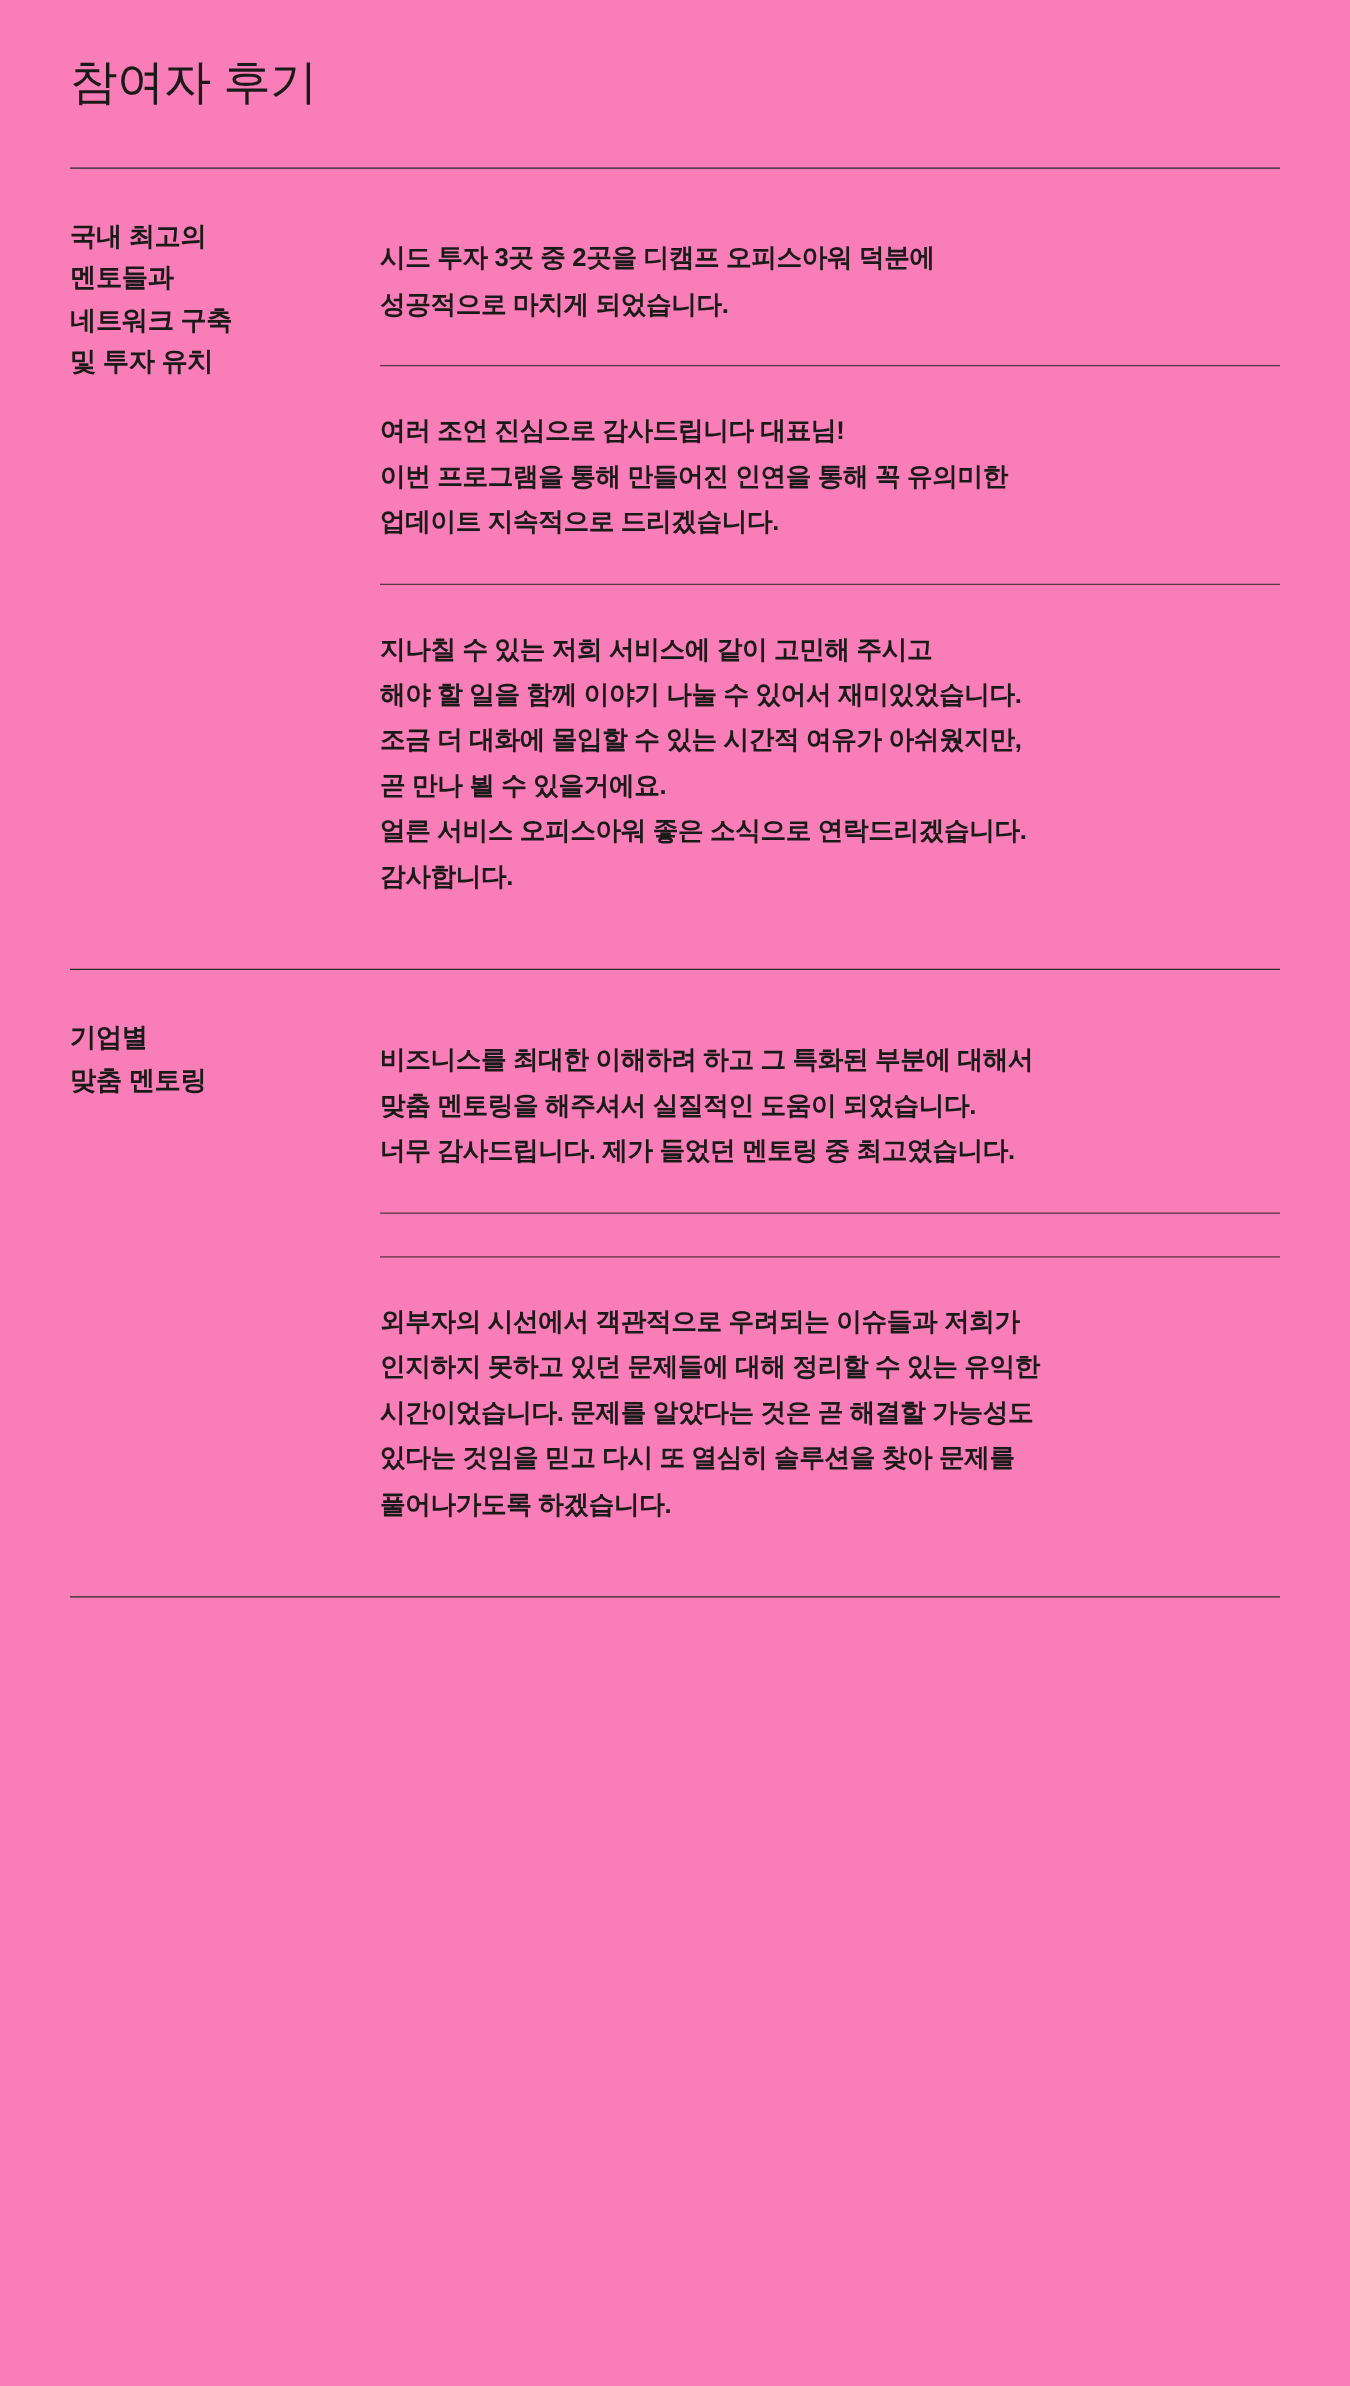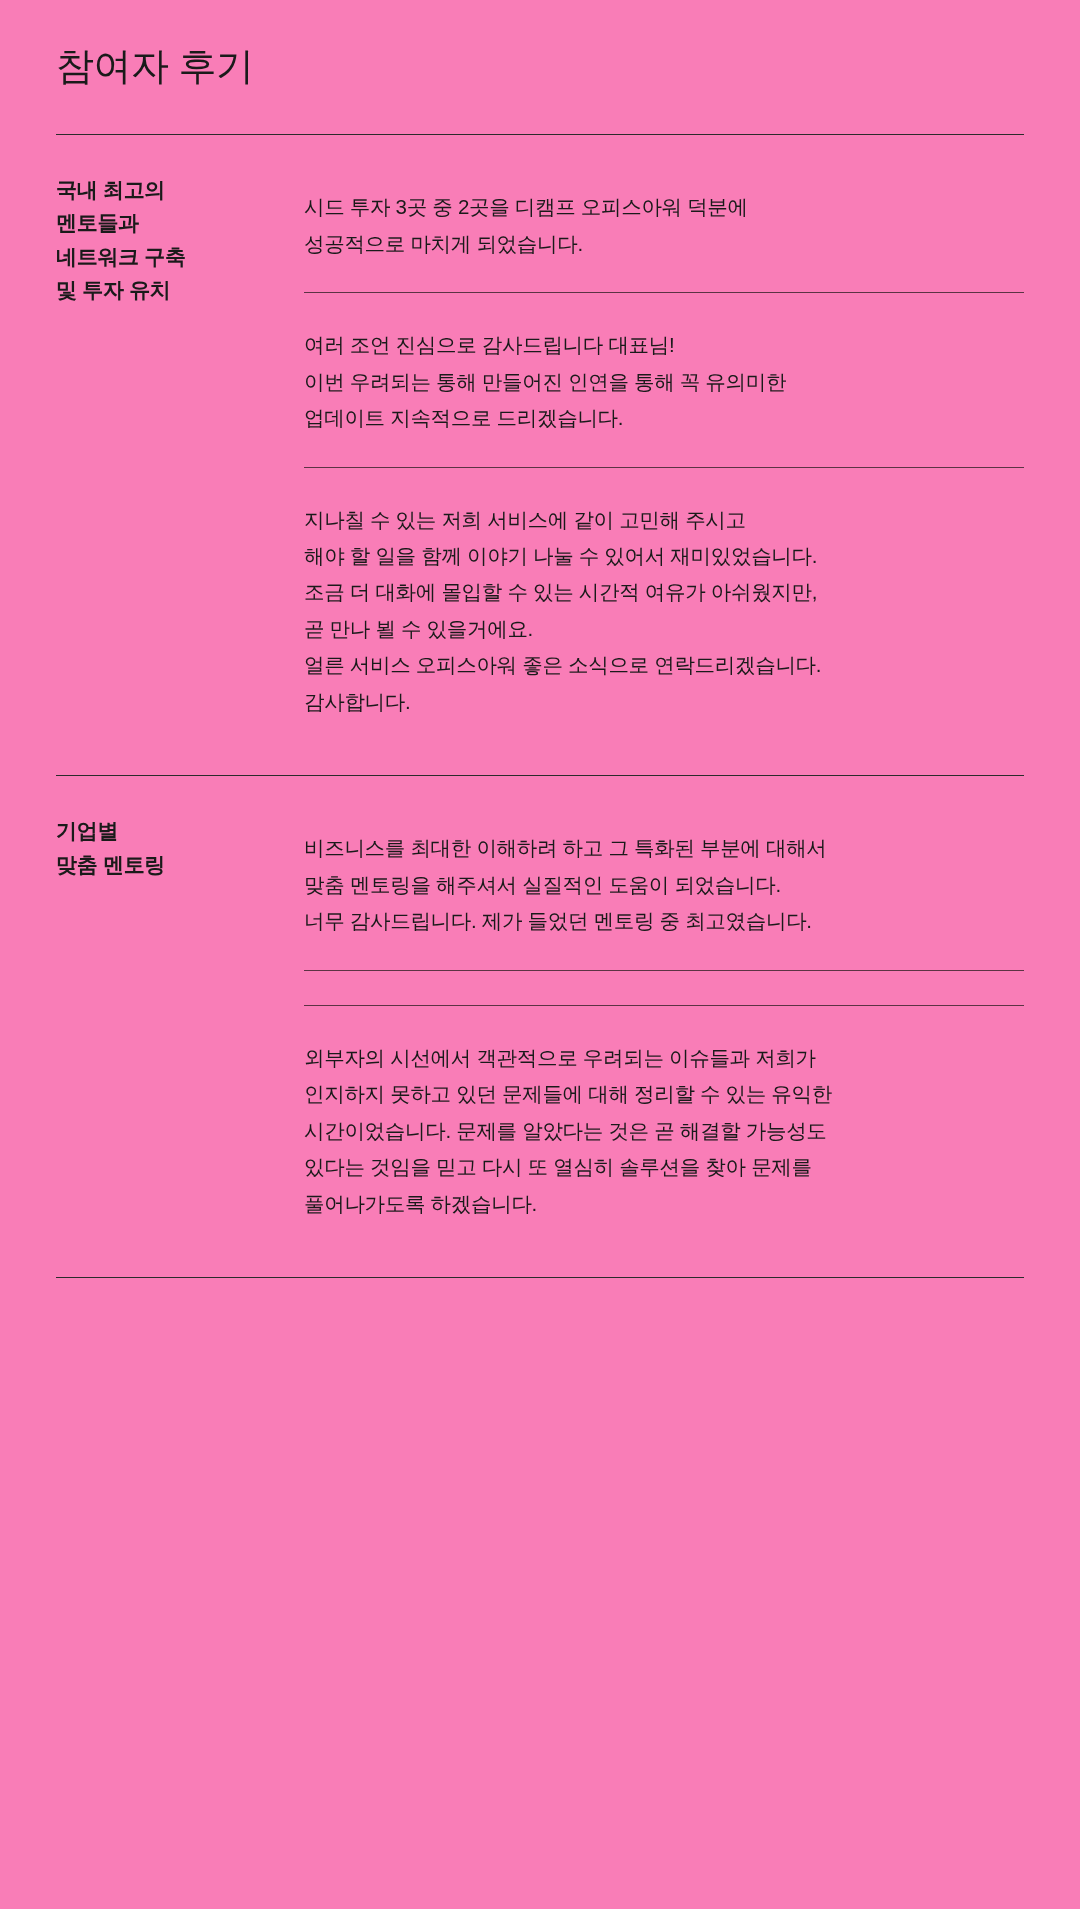"시드 투자 3곳 중 2곳을" .review { font-weight: 400 -> 700 }
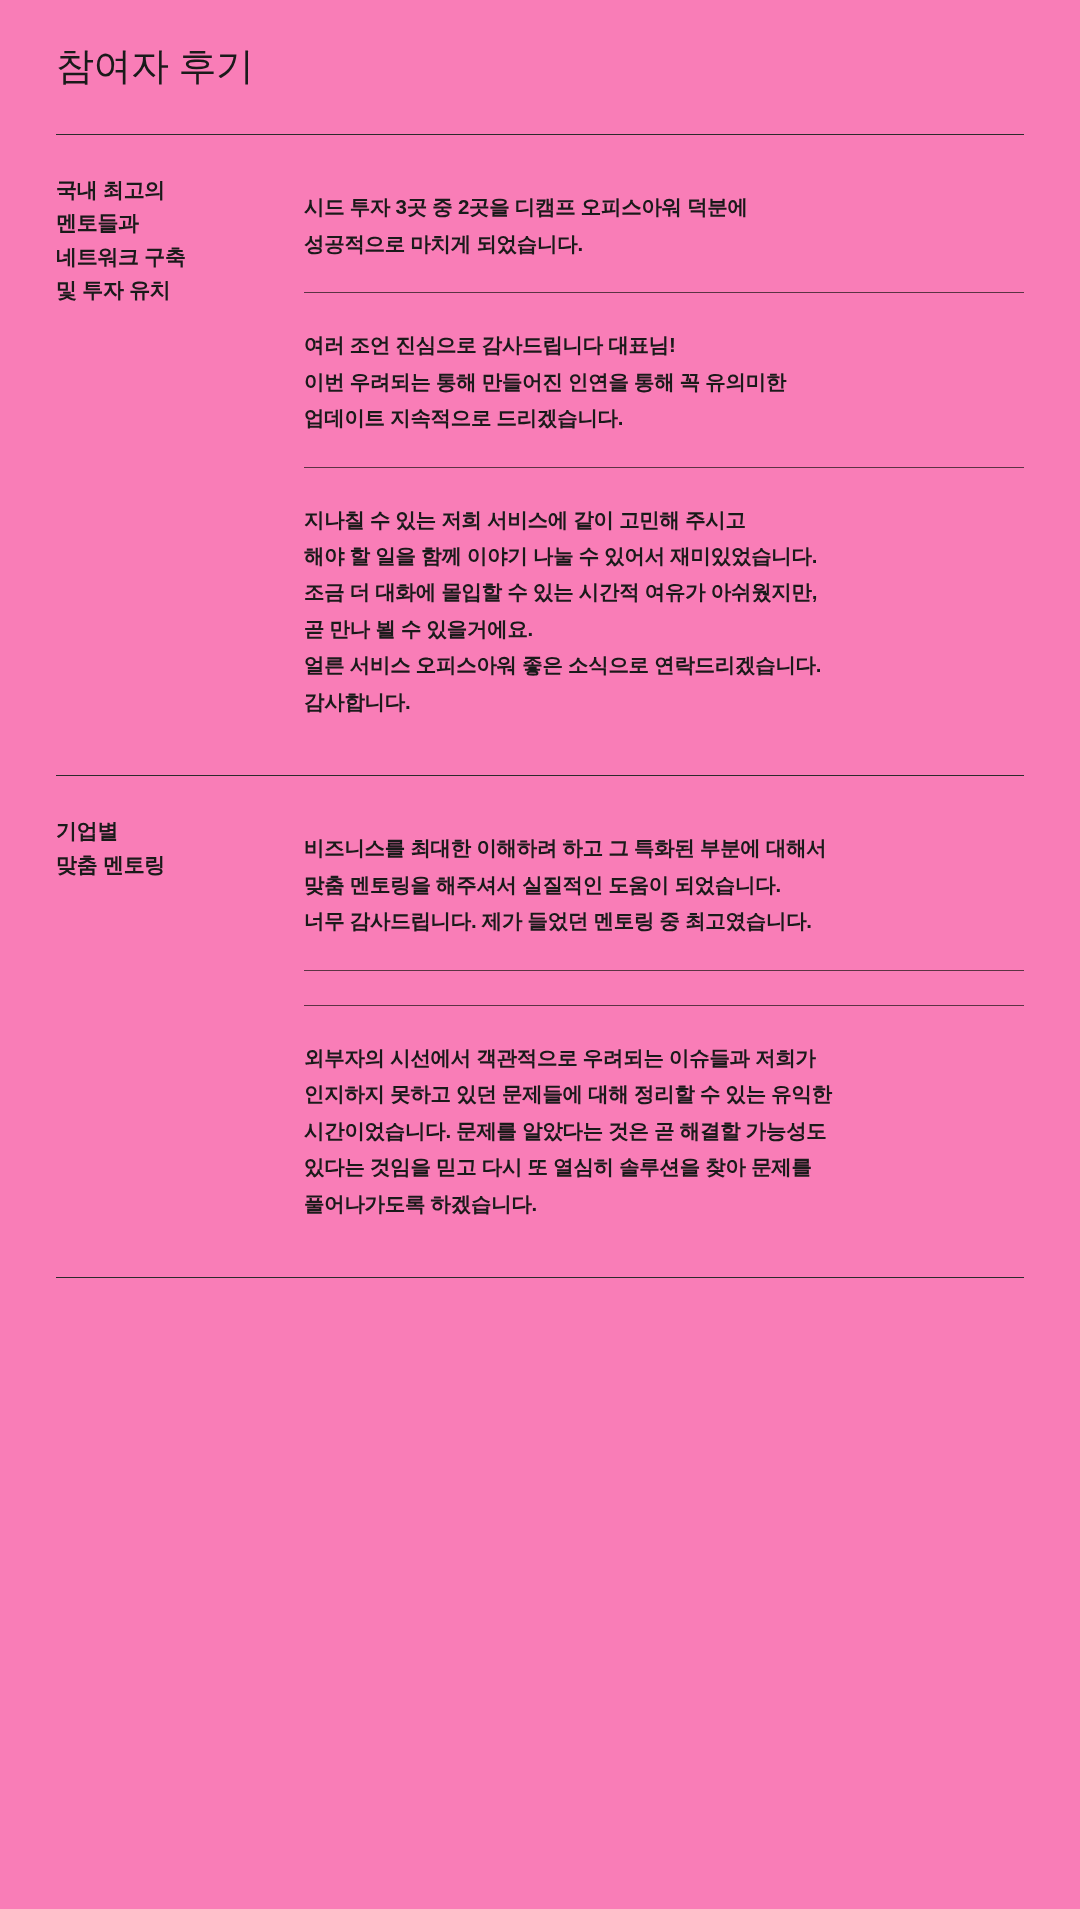"여러 조언 진심으로 감사드립니다 대표님!" p.review { text: 우려되는 -> 프로그램을 }
